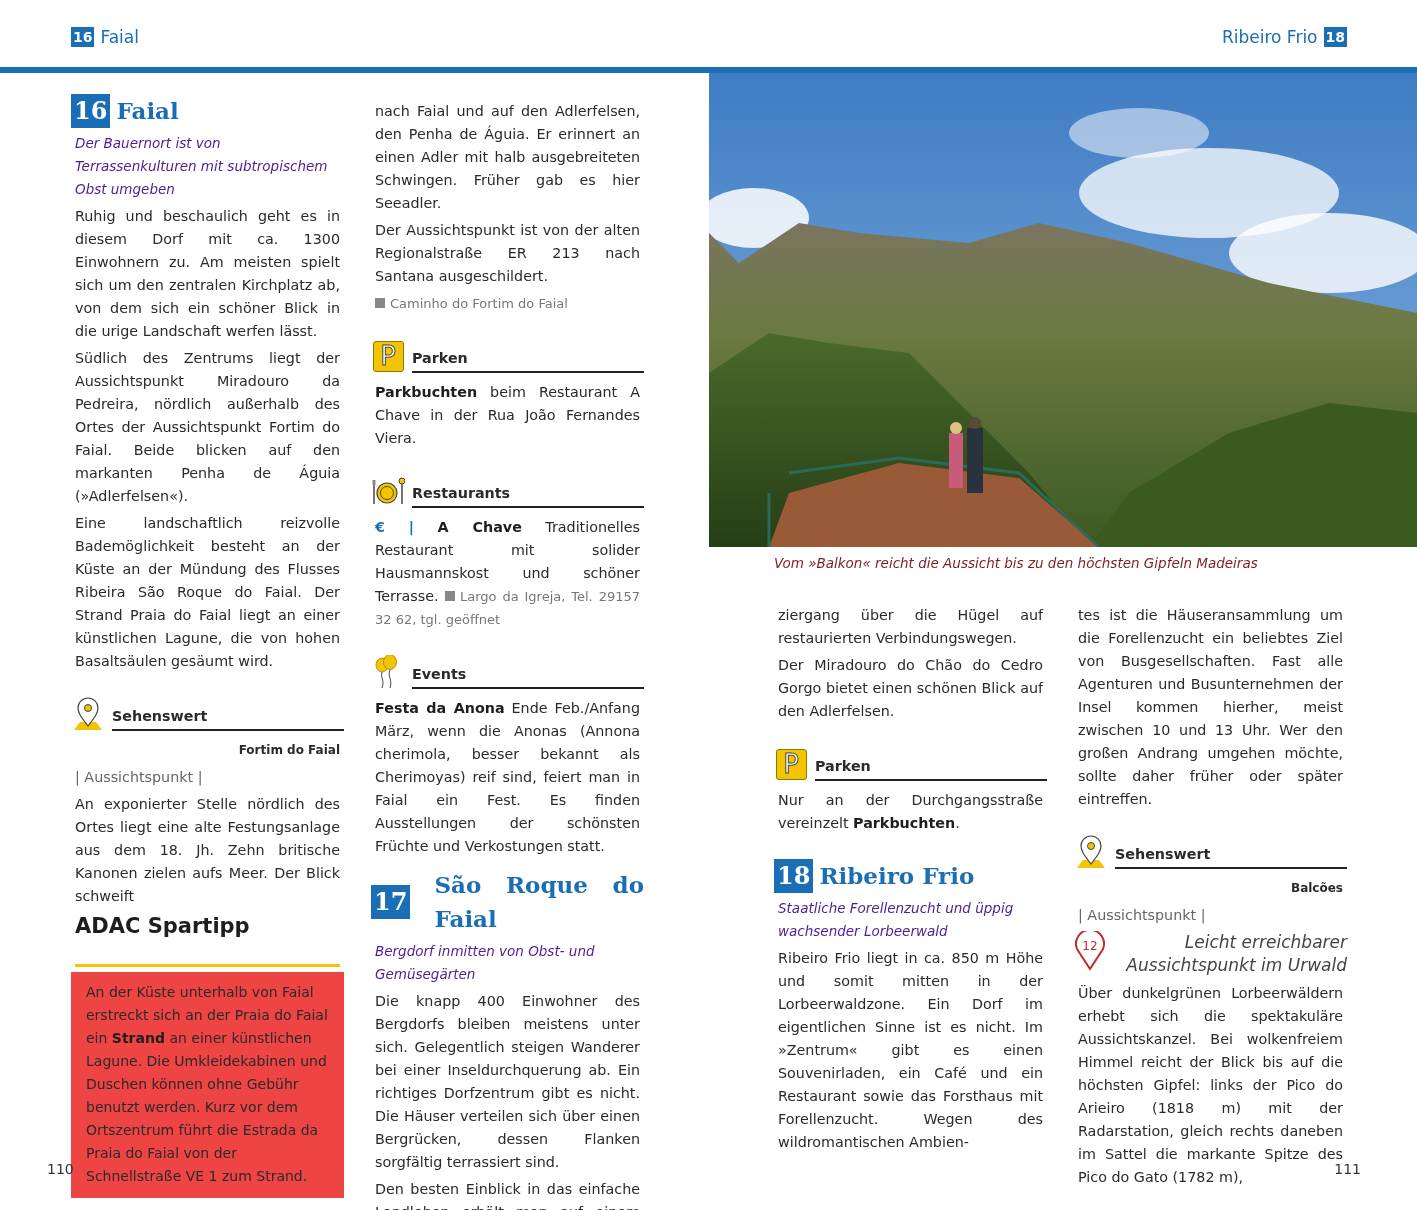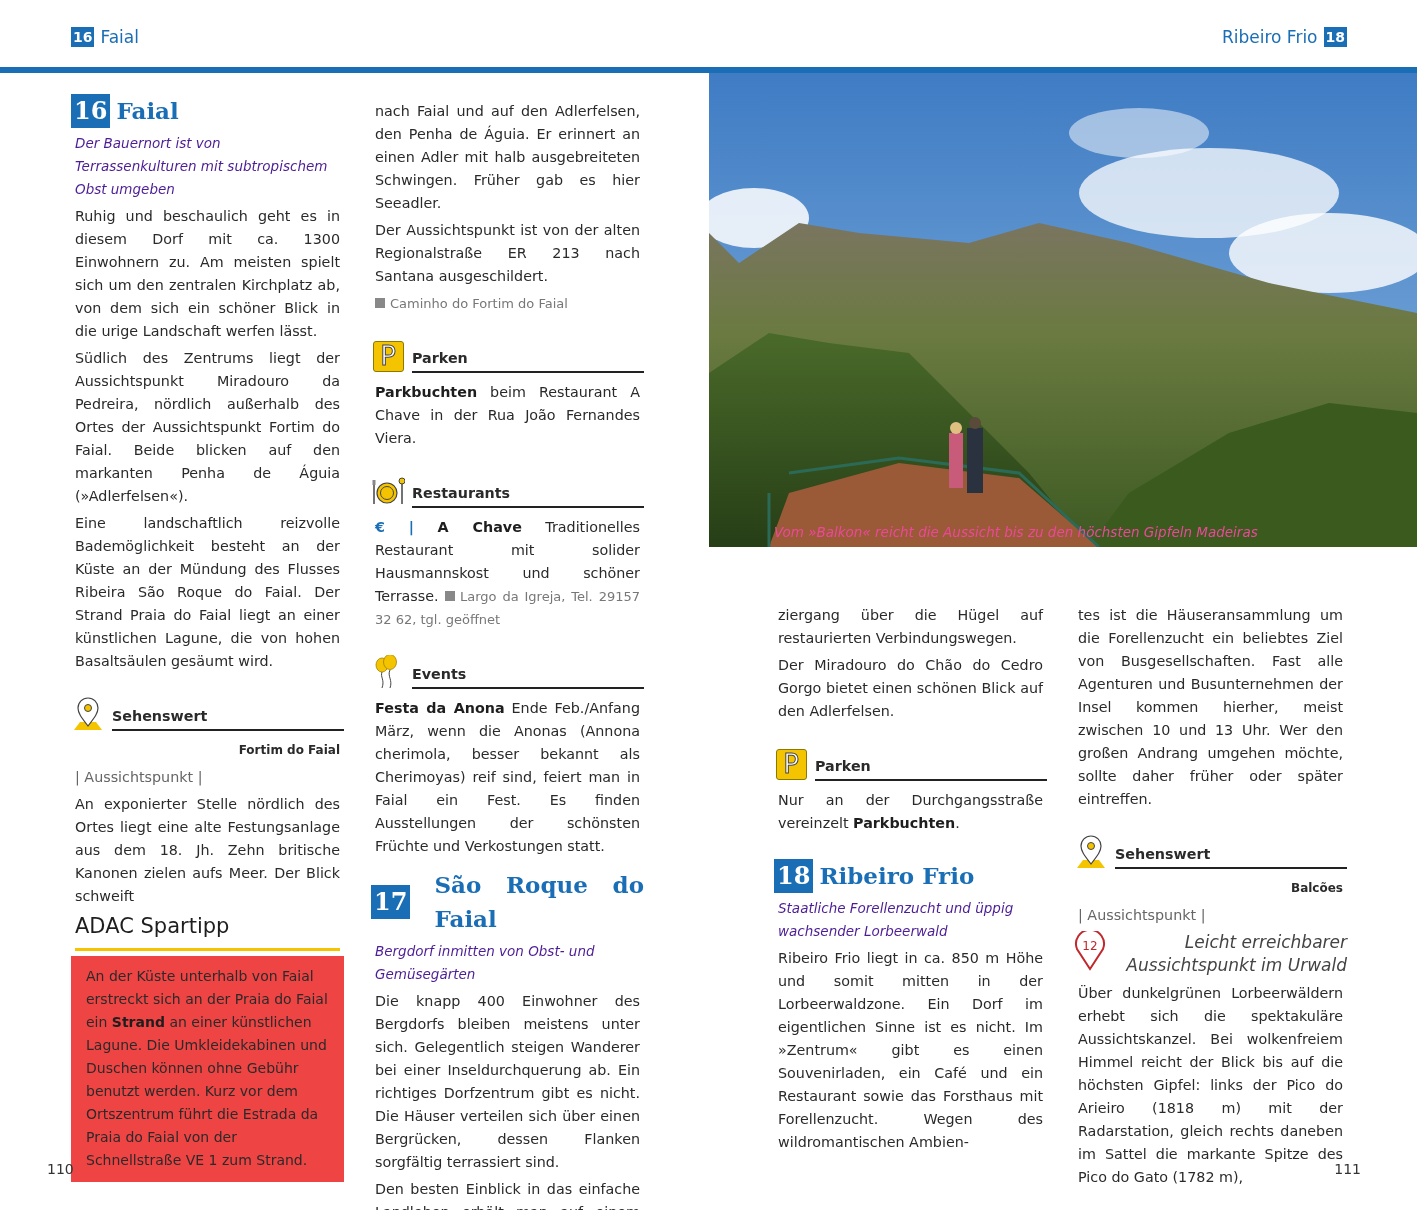"Vom »Balkon« reicht die Aussicht" .caption { color: #ec4899 -> #7f1d1d; top: 524px -> 555px }
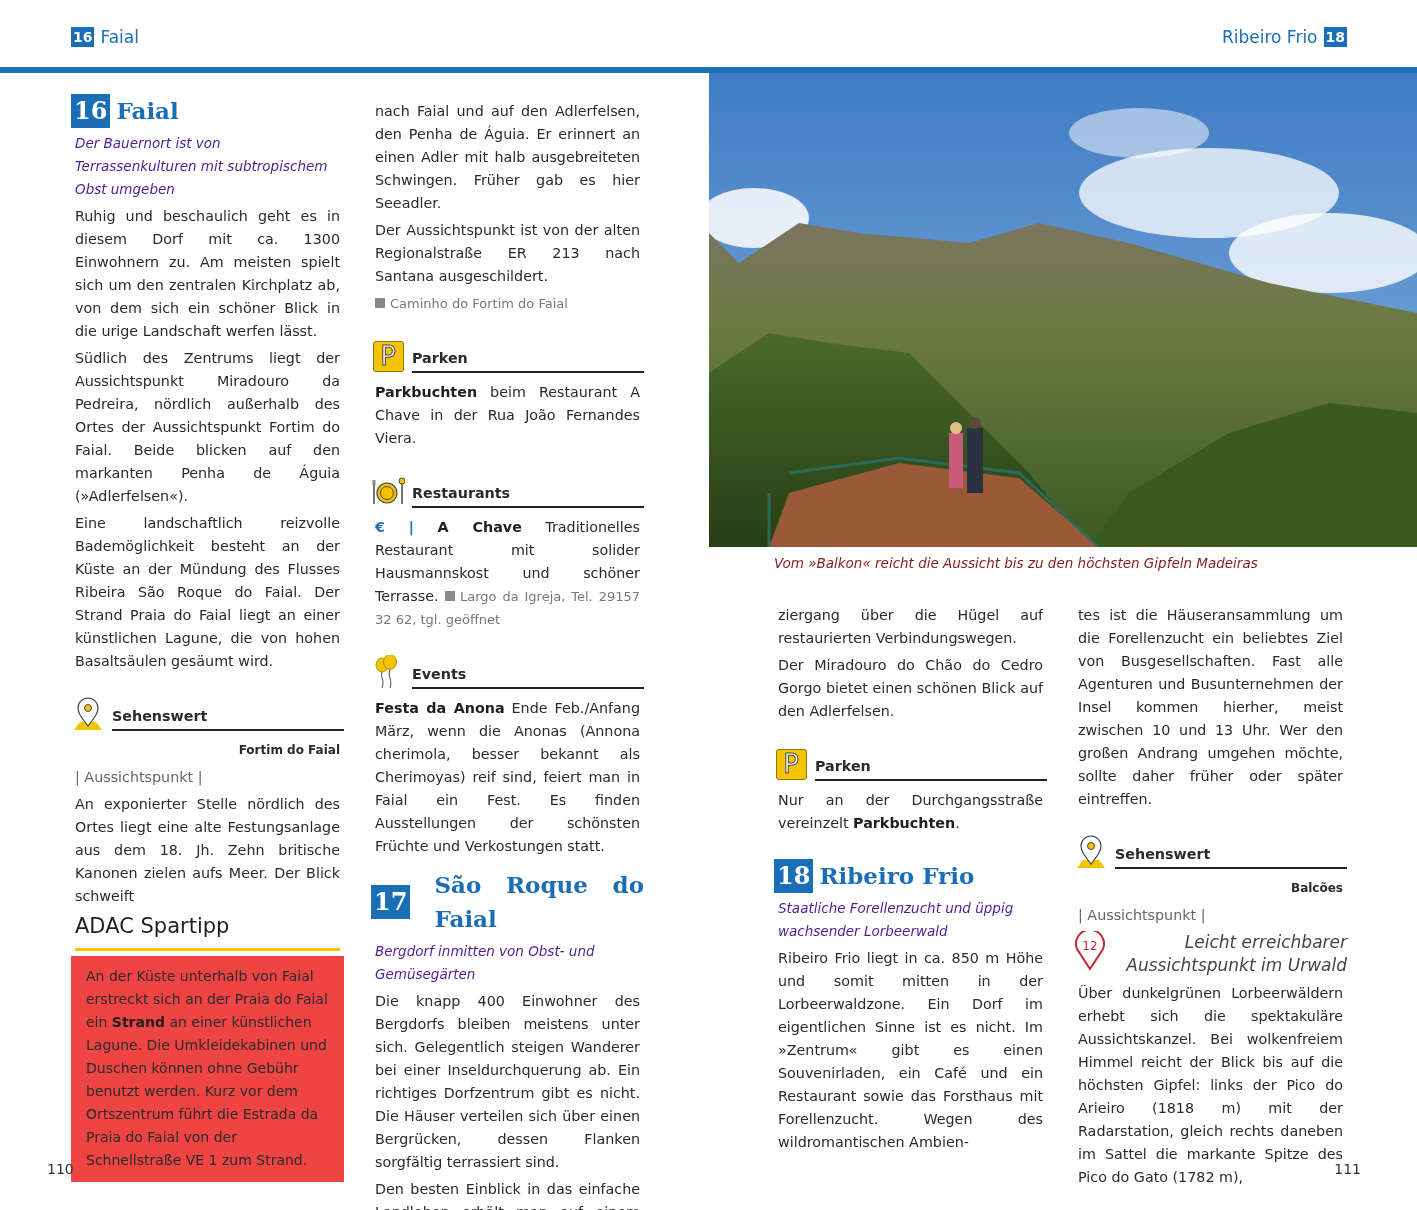"ADAC Spartipp" .spartipp-title { font-weight: normal -> bold; padding-bottom: 8px -> 24px }
